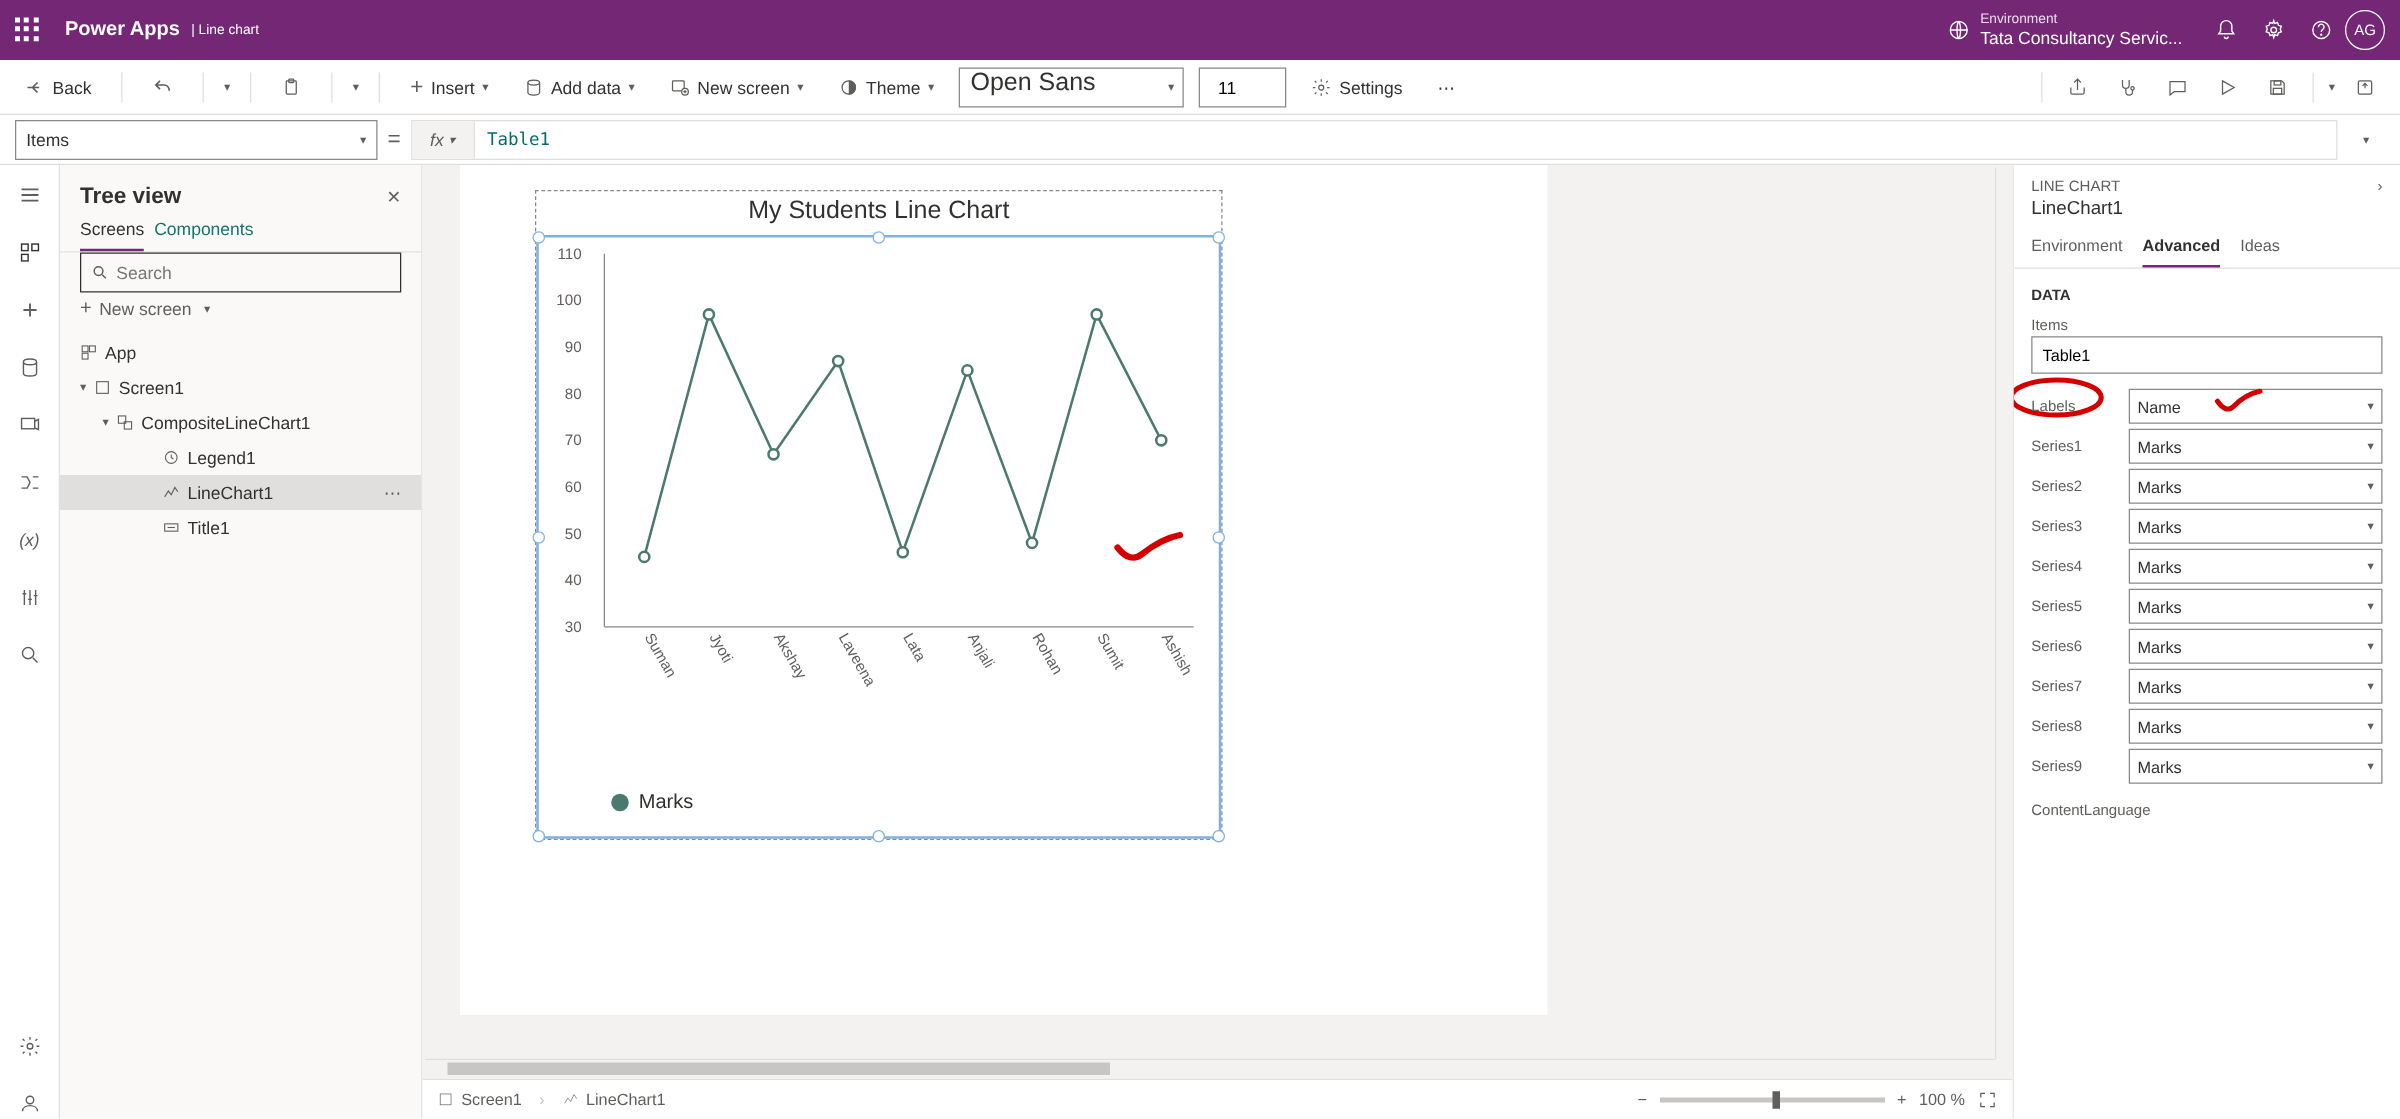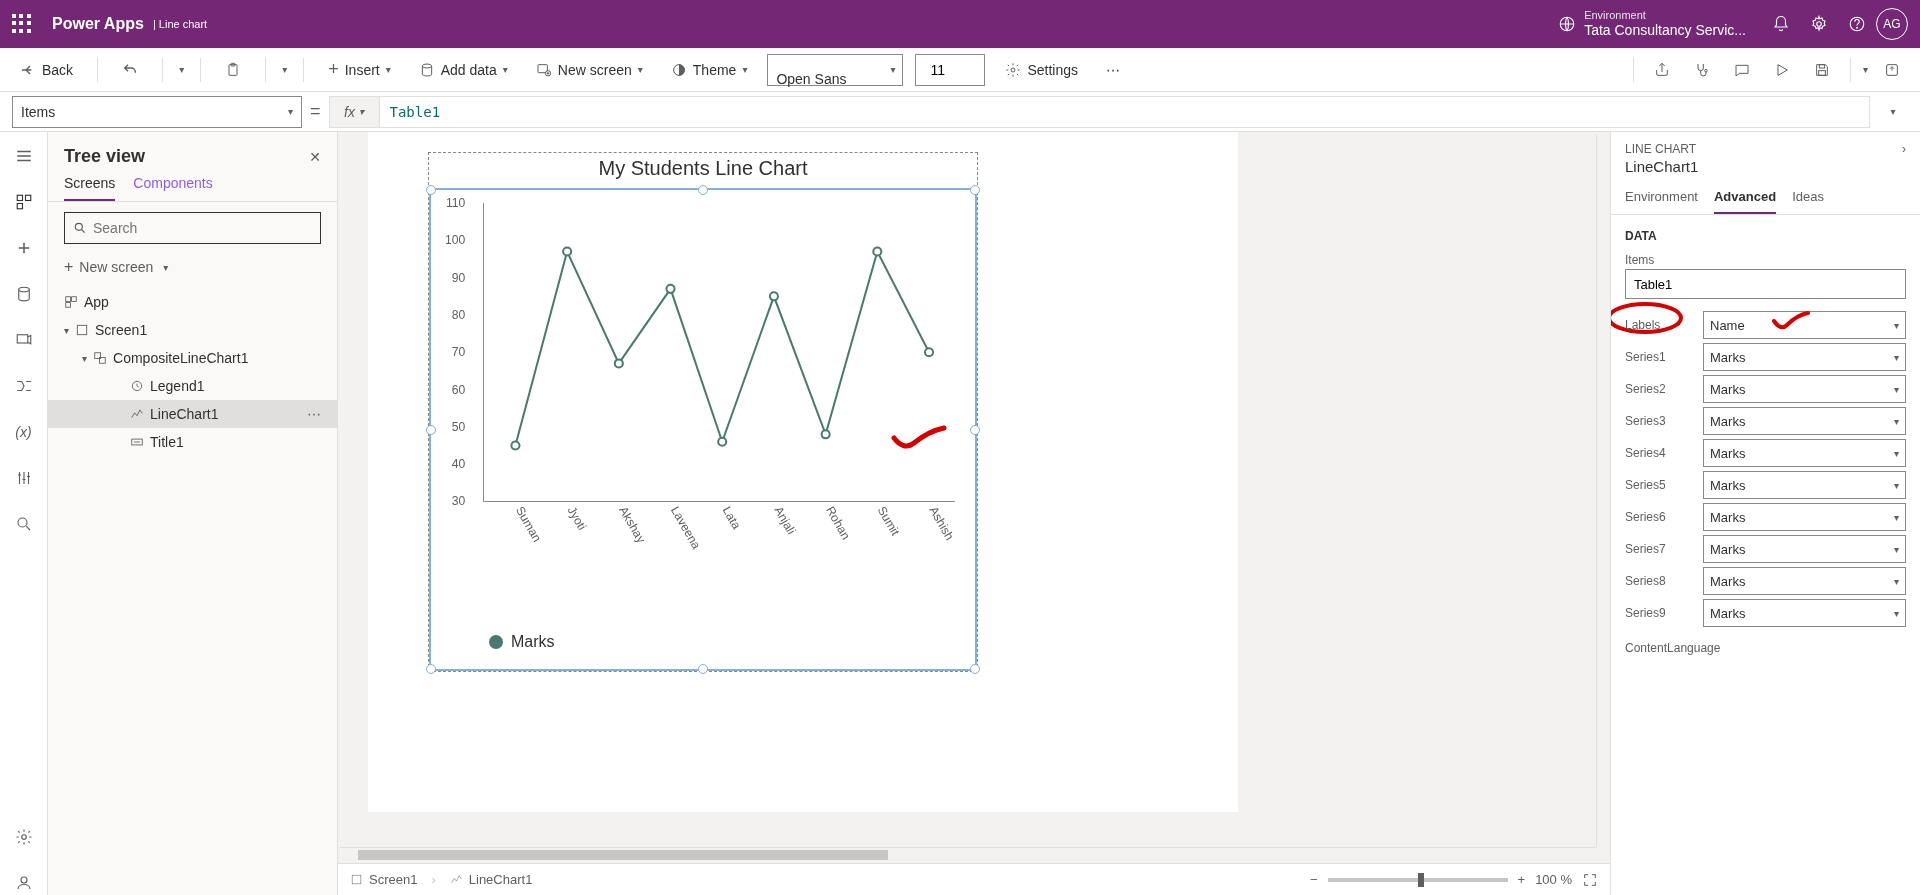"Open Sans" .font-select { font-size: 14px -> 20px; padding: 16px 22px 0 8px -> 0 22px 0 8px; width: 136px -> 180px }
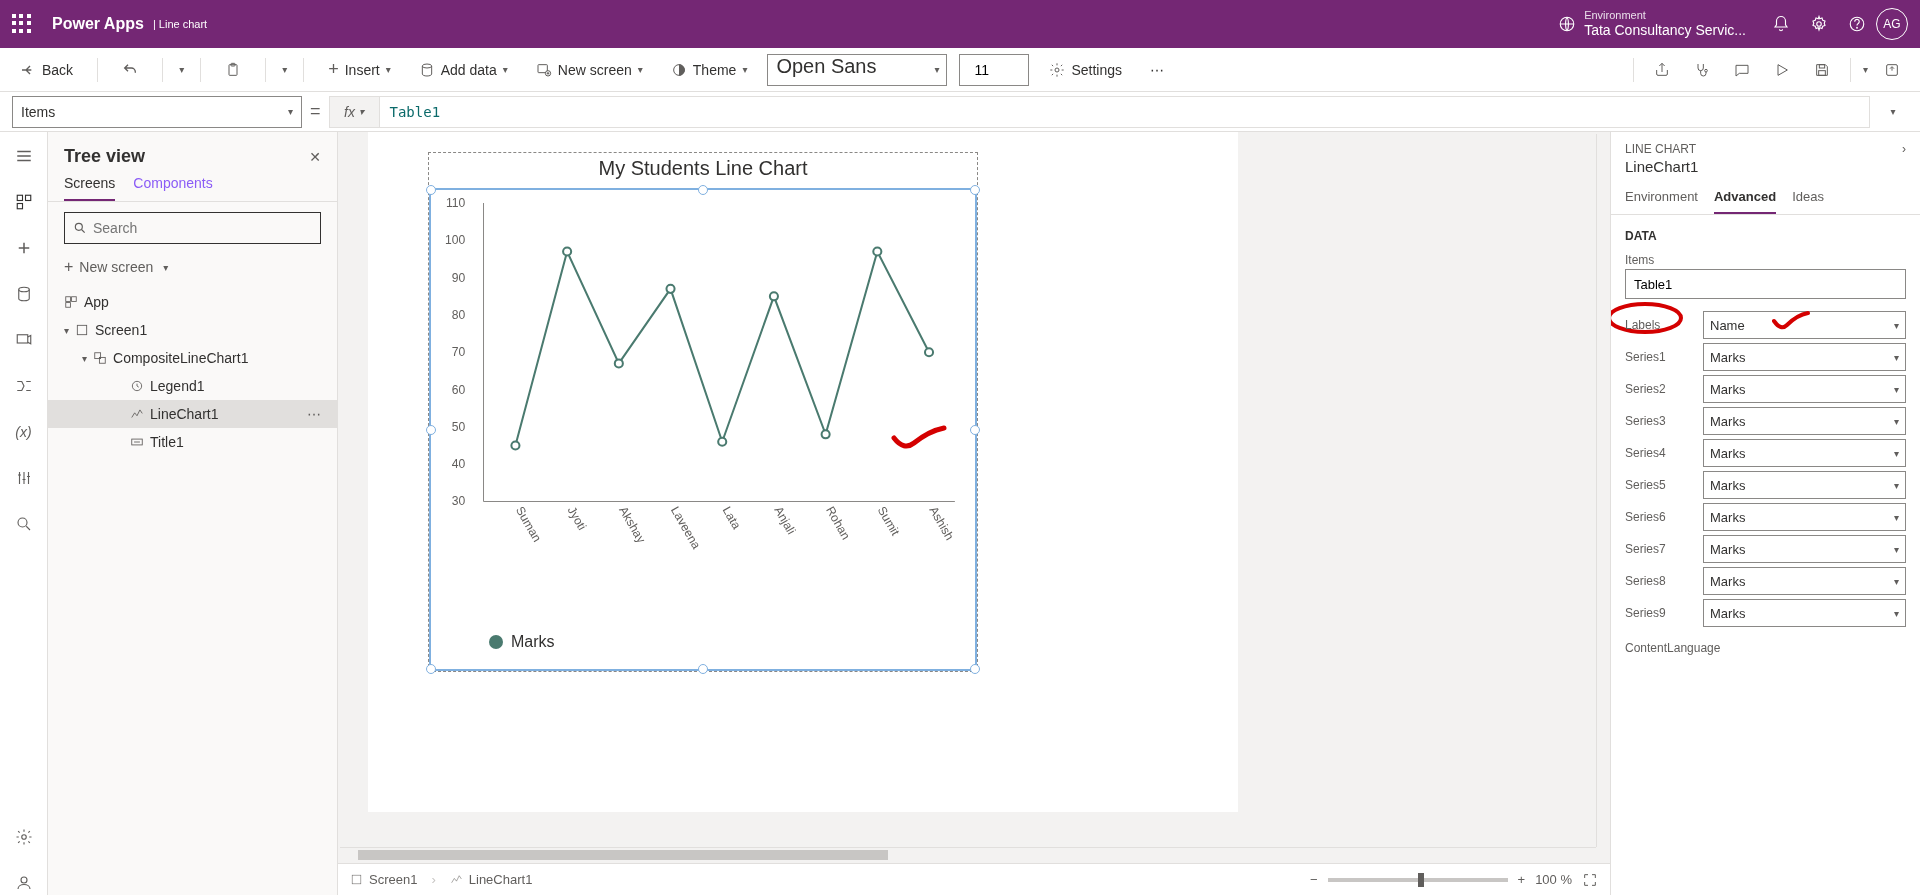"Screens" .tree-tabs { gap: 18px -> 8px }
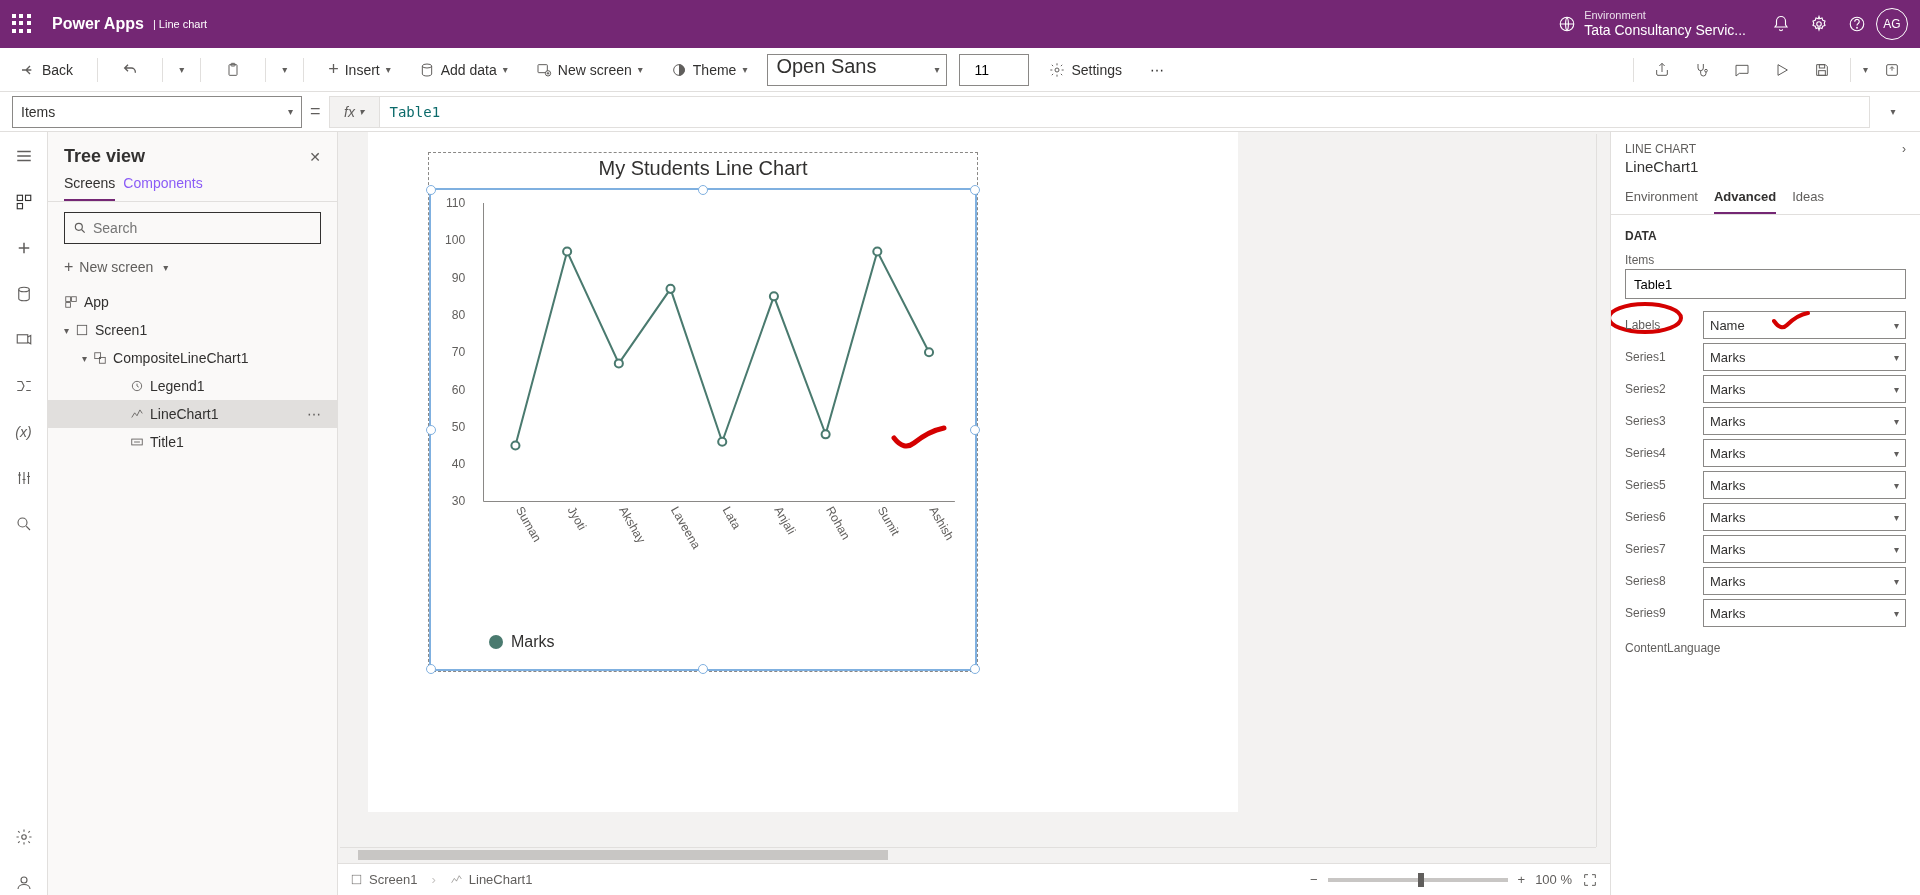"Components" .tree-tab:not(.active) { color: #8b5cf6 -> #0f766e }
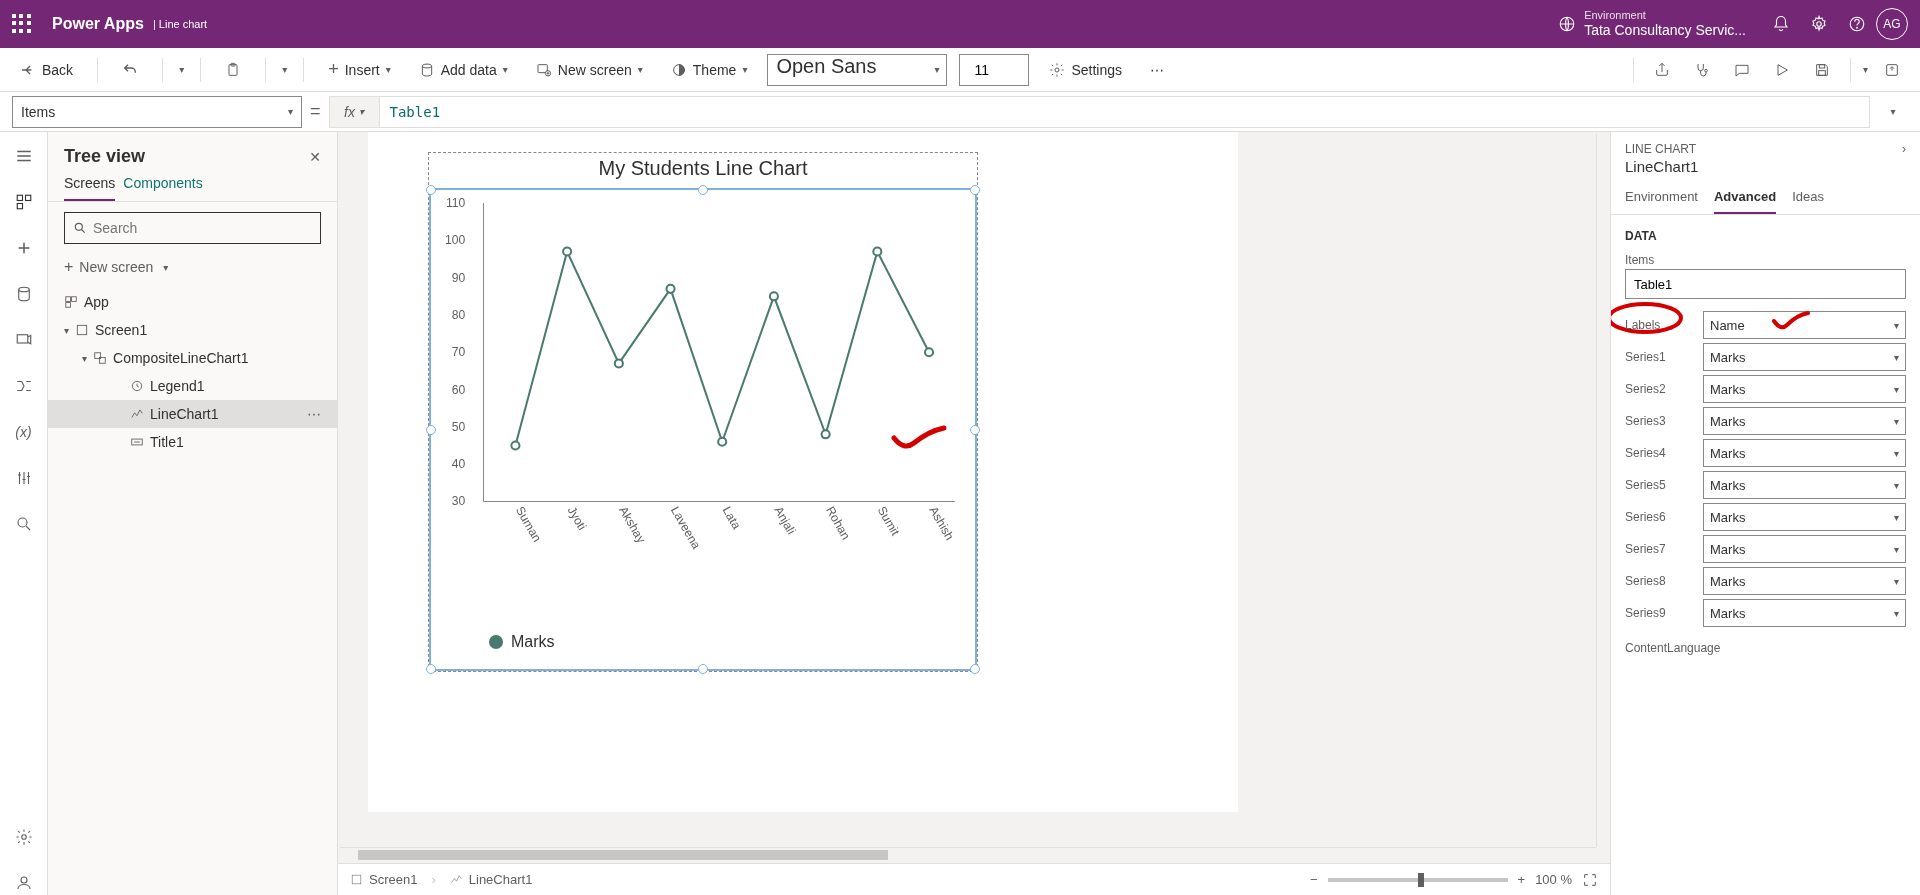"Search" .tree-search { margin: 10px 16px -> 0 16px }
